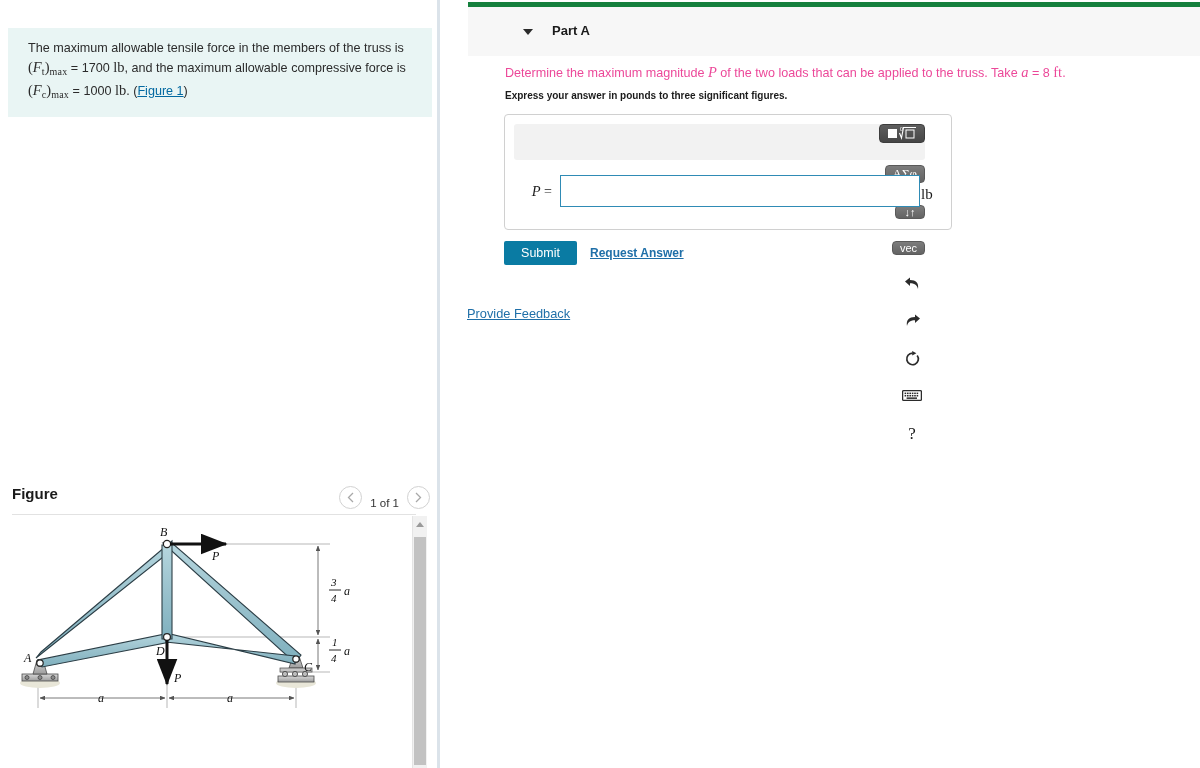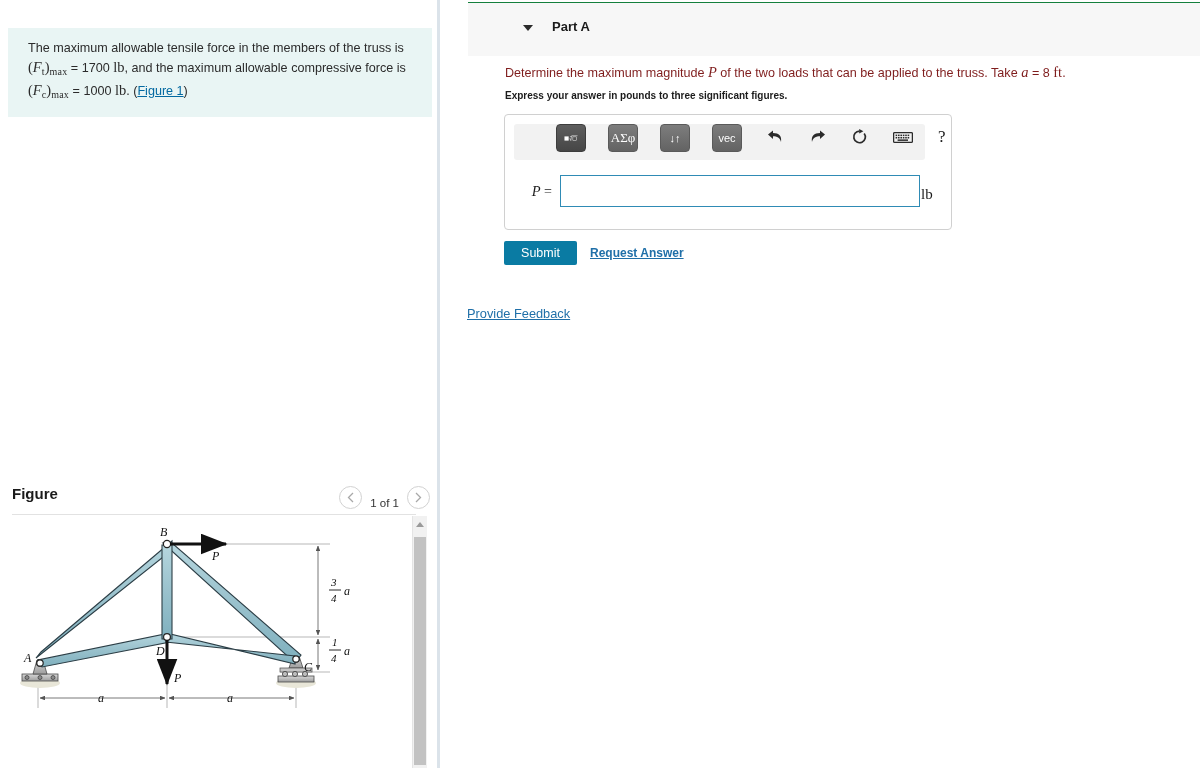"Part A" #part-header { border-top: 1px solid #15803d -> 5px solid #15803d }
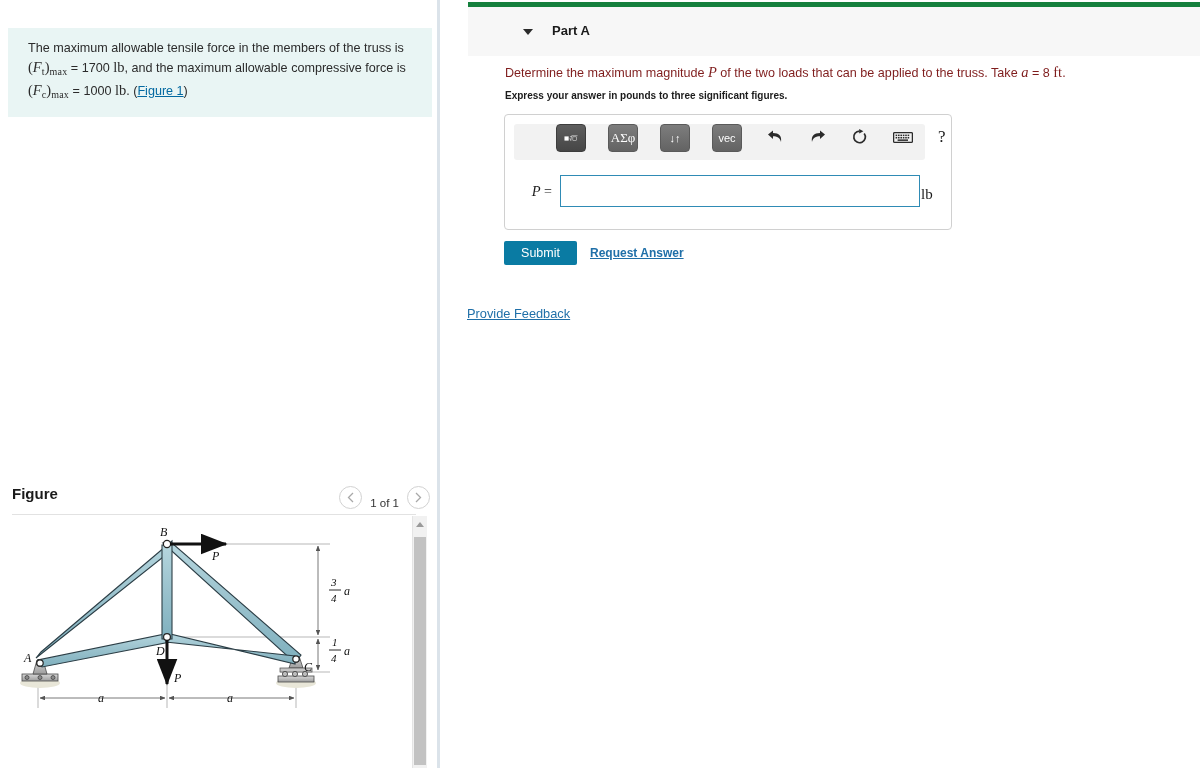"Determine the maximum magnitude P" #question-text { color: #7f1d1d -> #ec4899 }
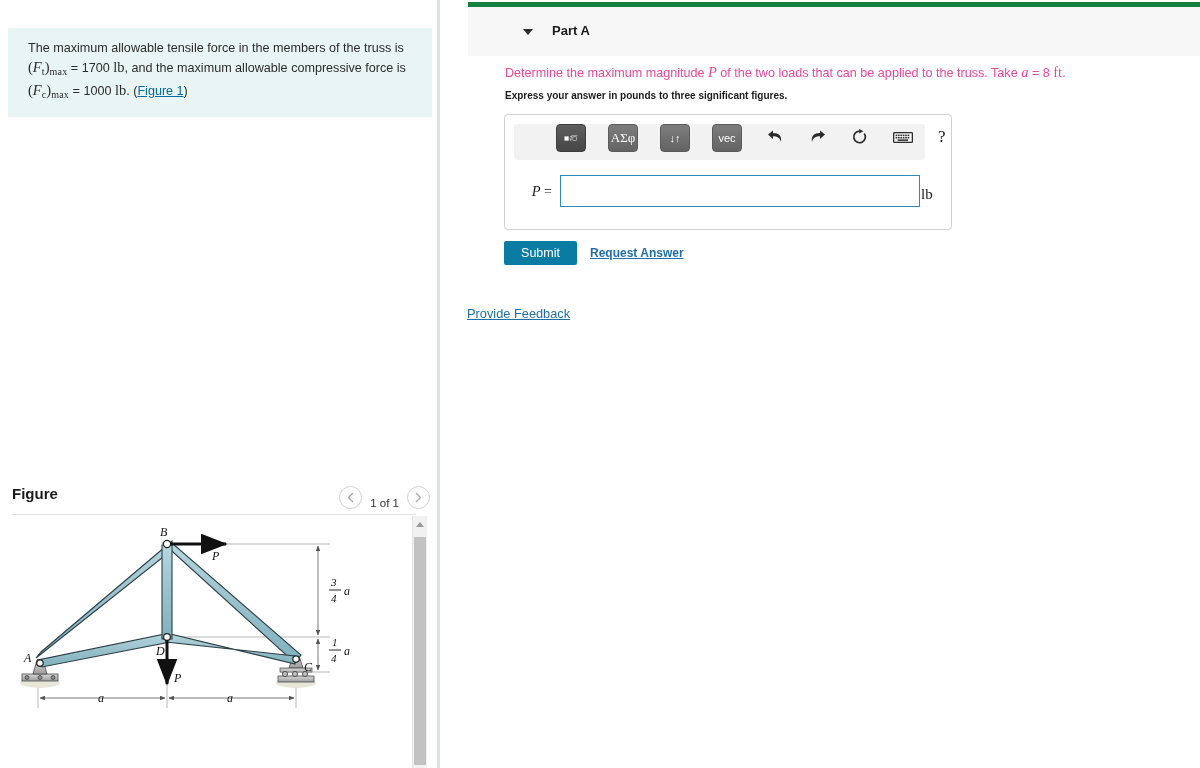"ΑΣφ" #answer-toolbar { align-items: flex-start -> flex-end; flex-direction: none -> column }
